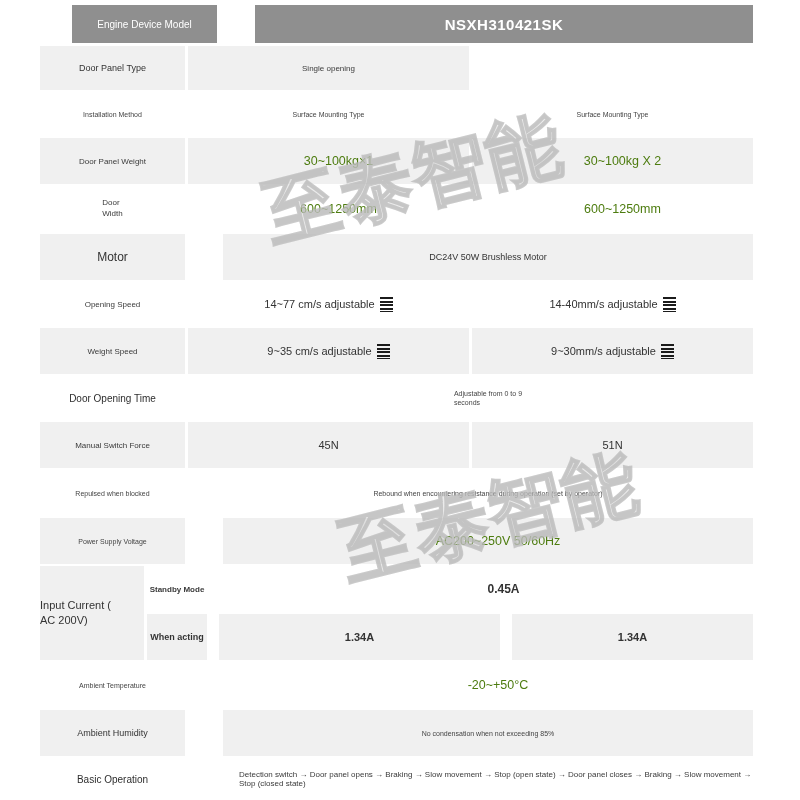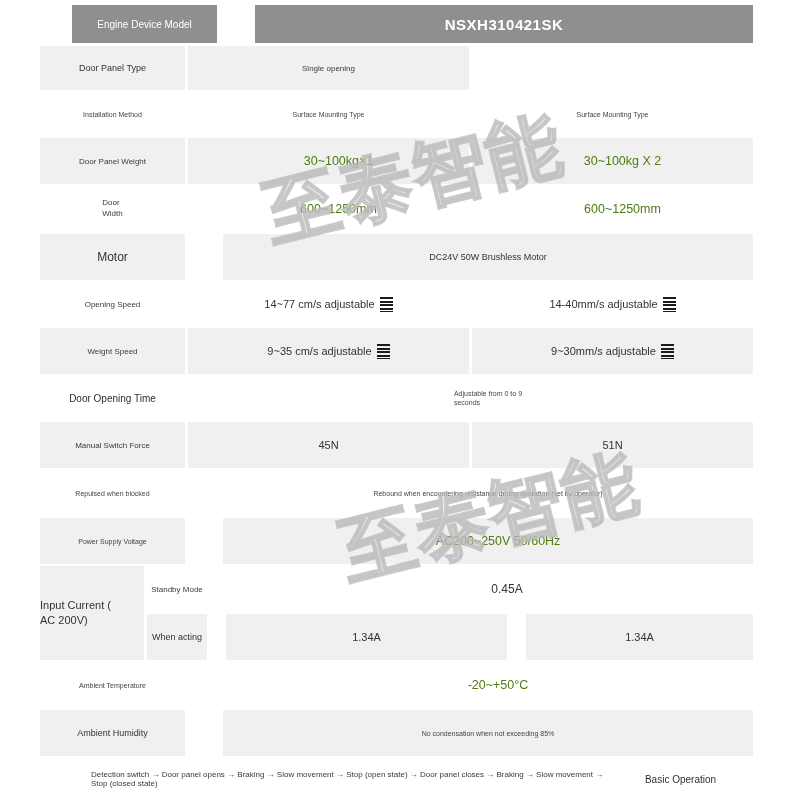"Standby Mode" .compound .sub-row { font-weight: none -> bold; gap: 19px -> 12px }
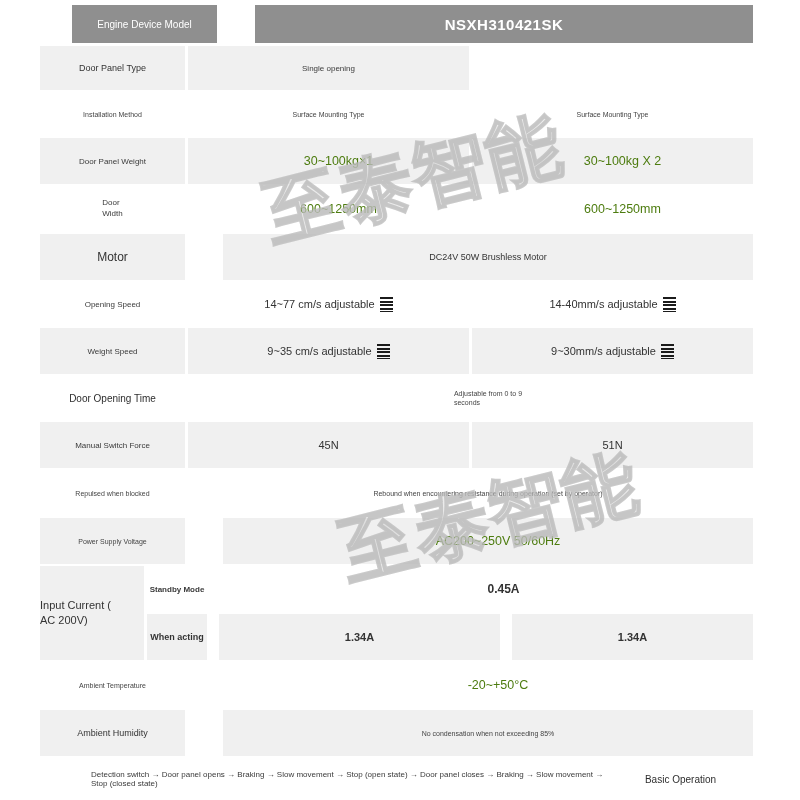"Detection switch → Door panel" div.cell { order: before "Basic Operation" -> after "Basic Operation" }
